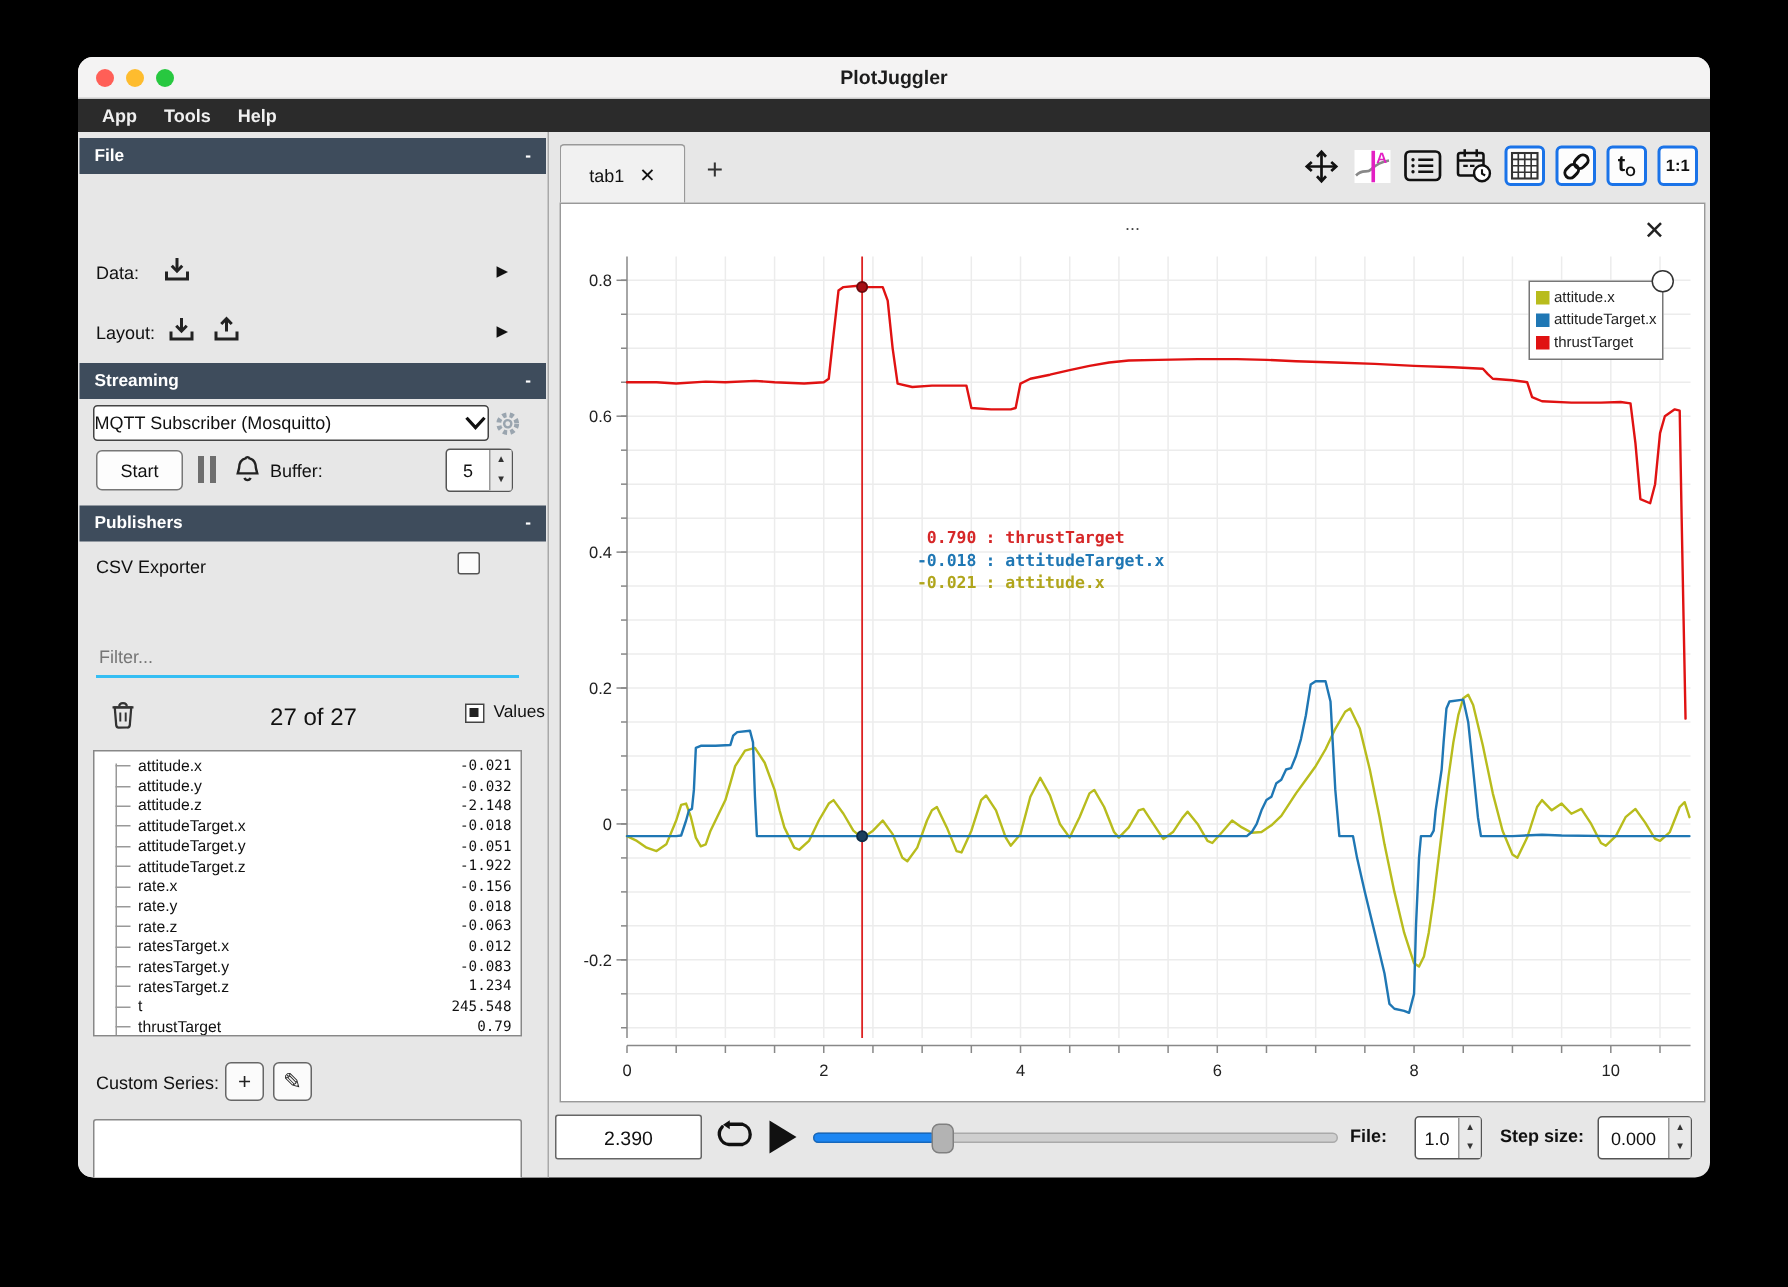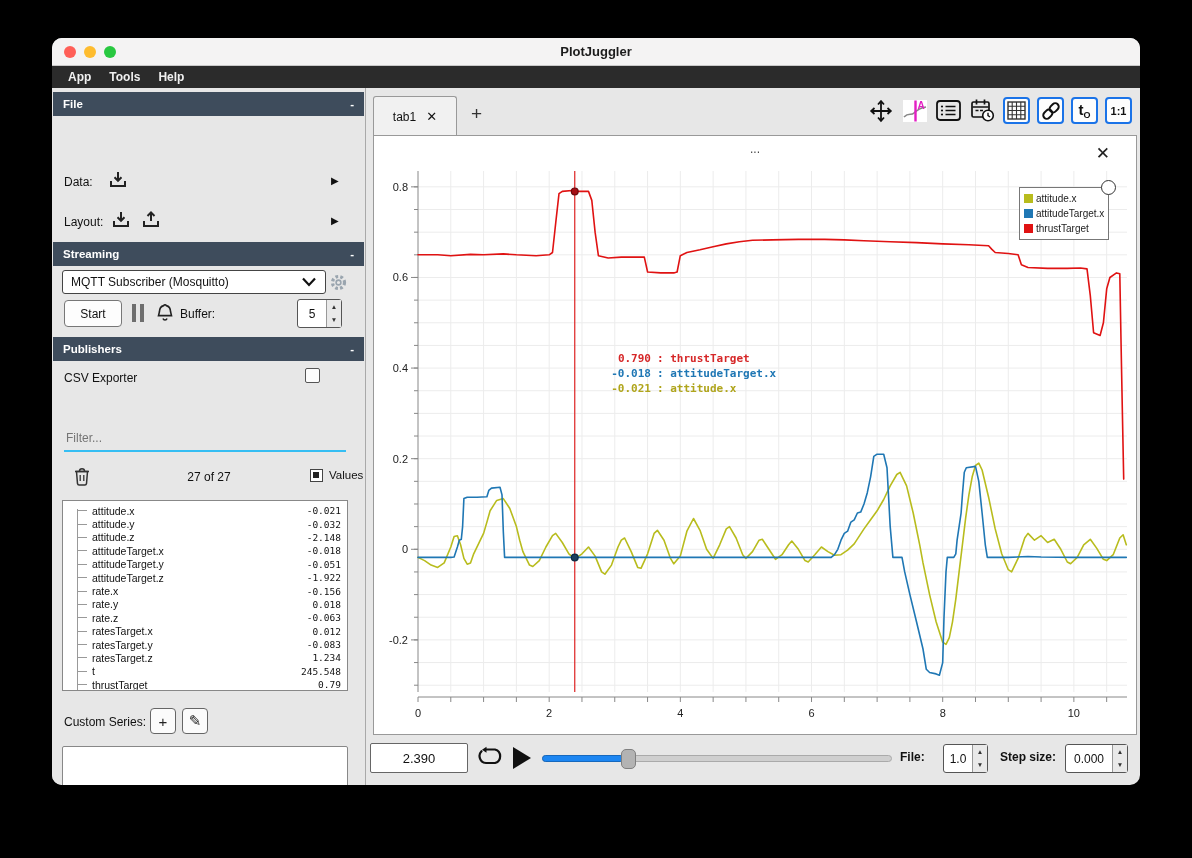"MQTT Subscriber (Mosquitto)" #stream-select { padding: 0 8px -> 0 0 }
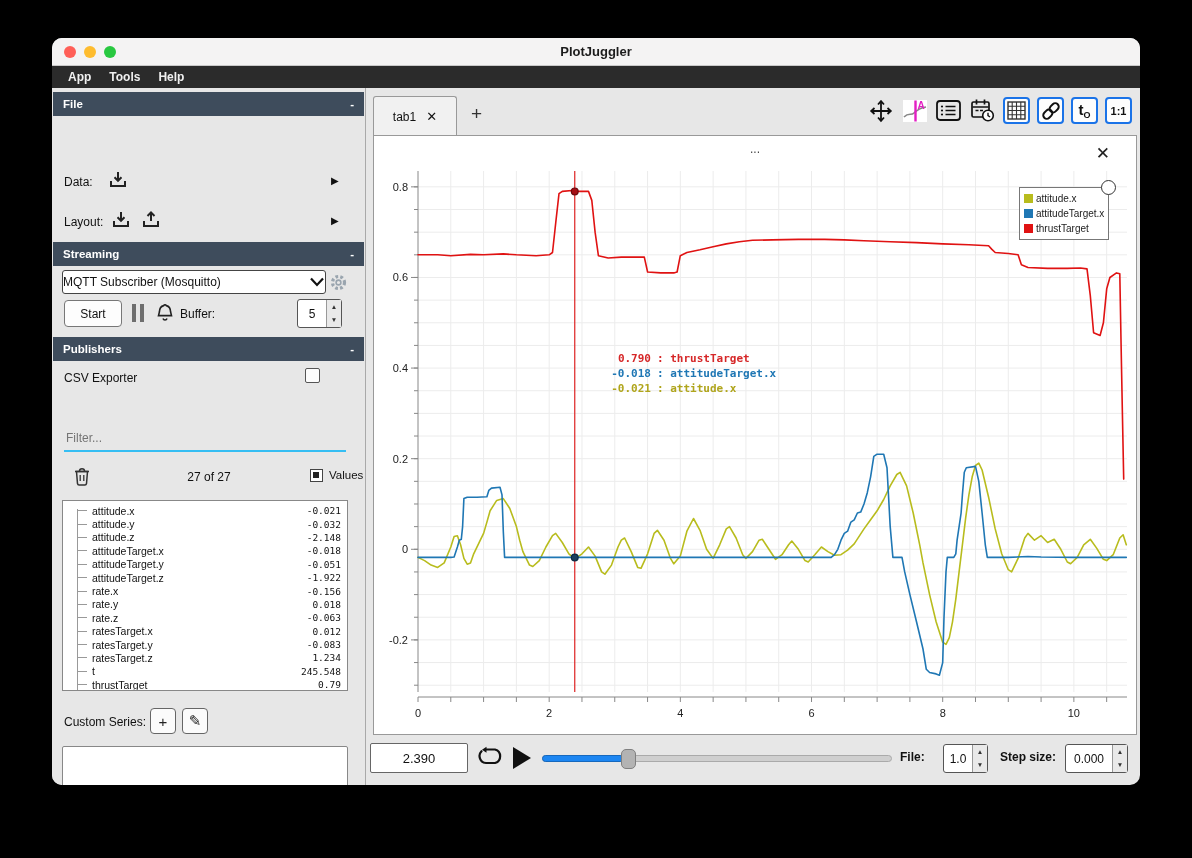"27 of 27" #ts-count { font-size: 12px -> 16px }
